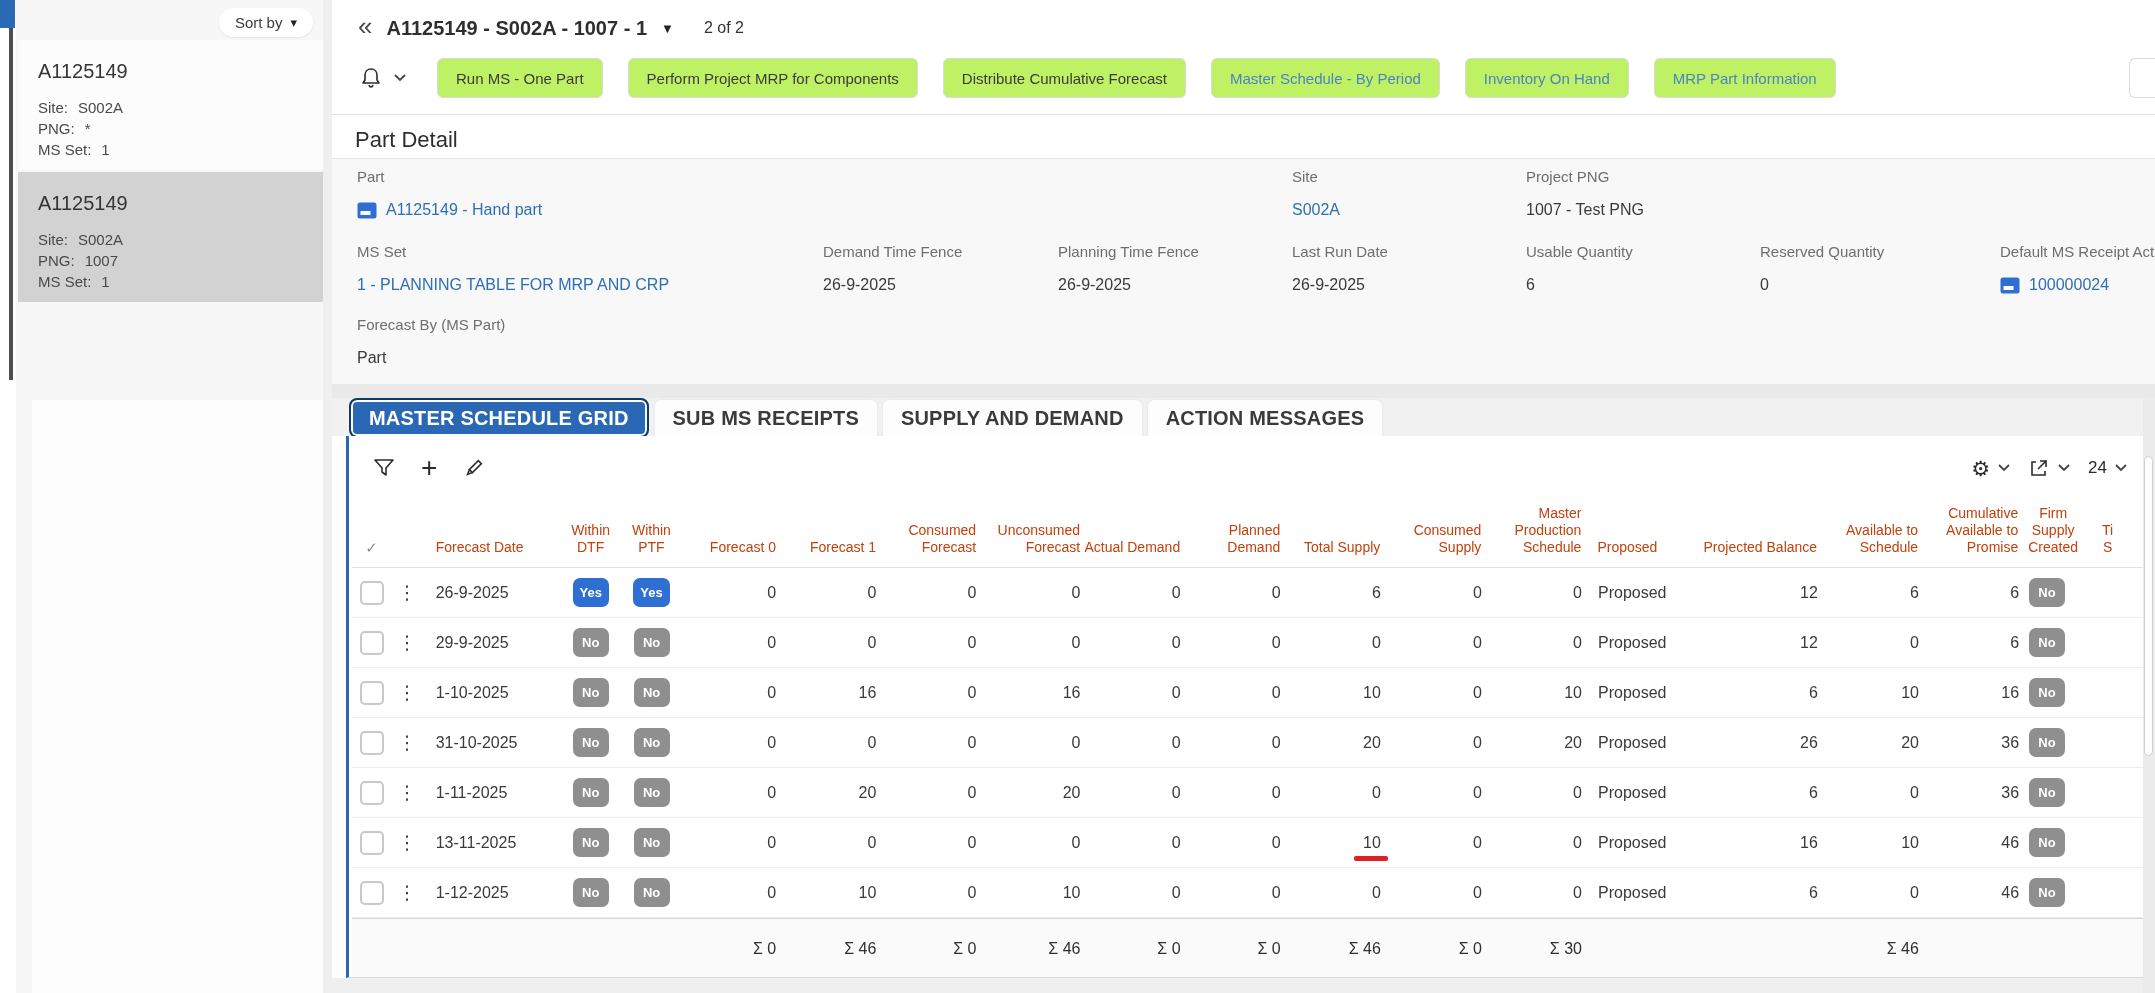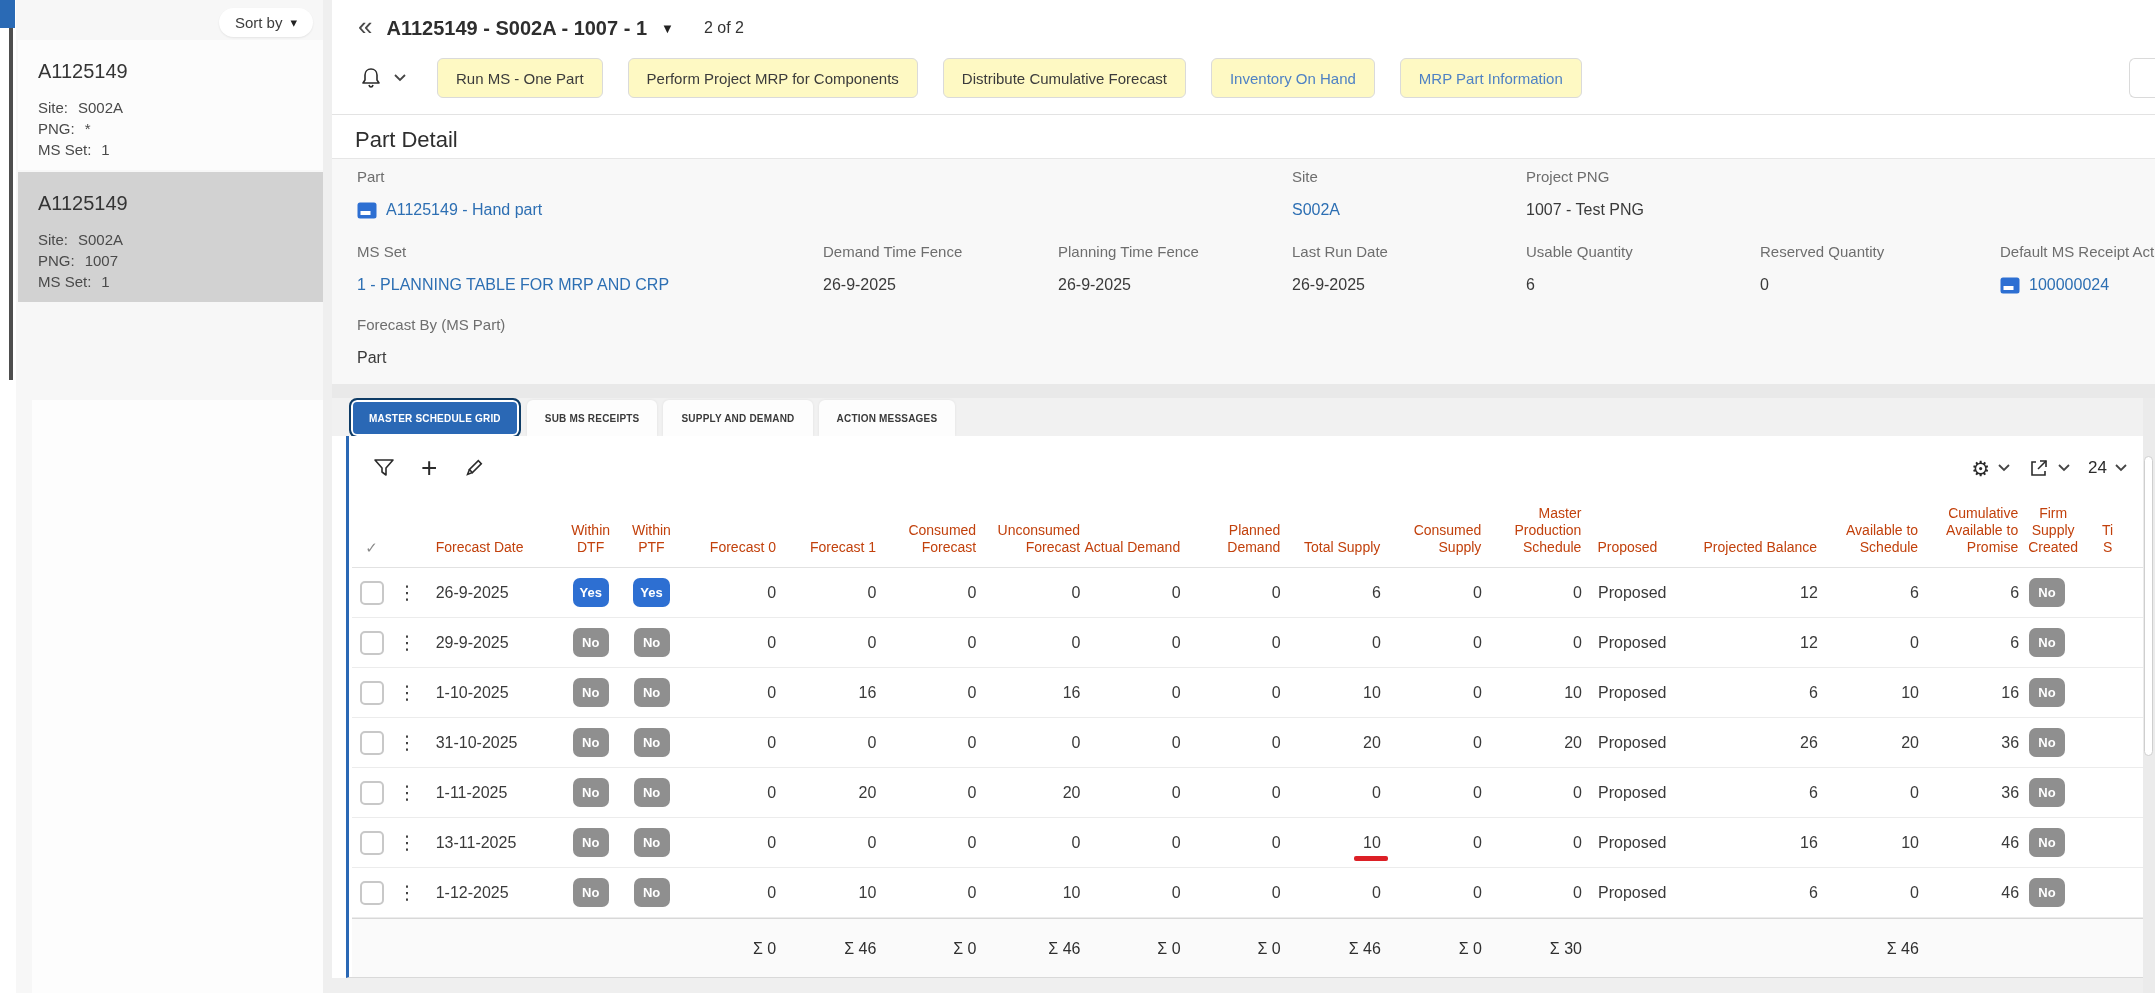"Run MS - One Part" .btn { background: #fef9c3 -> #bef264 }
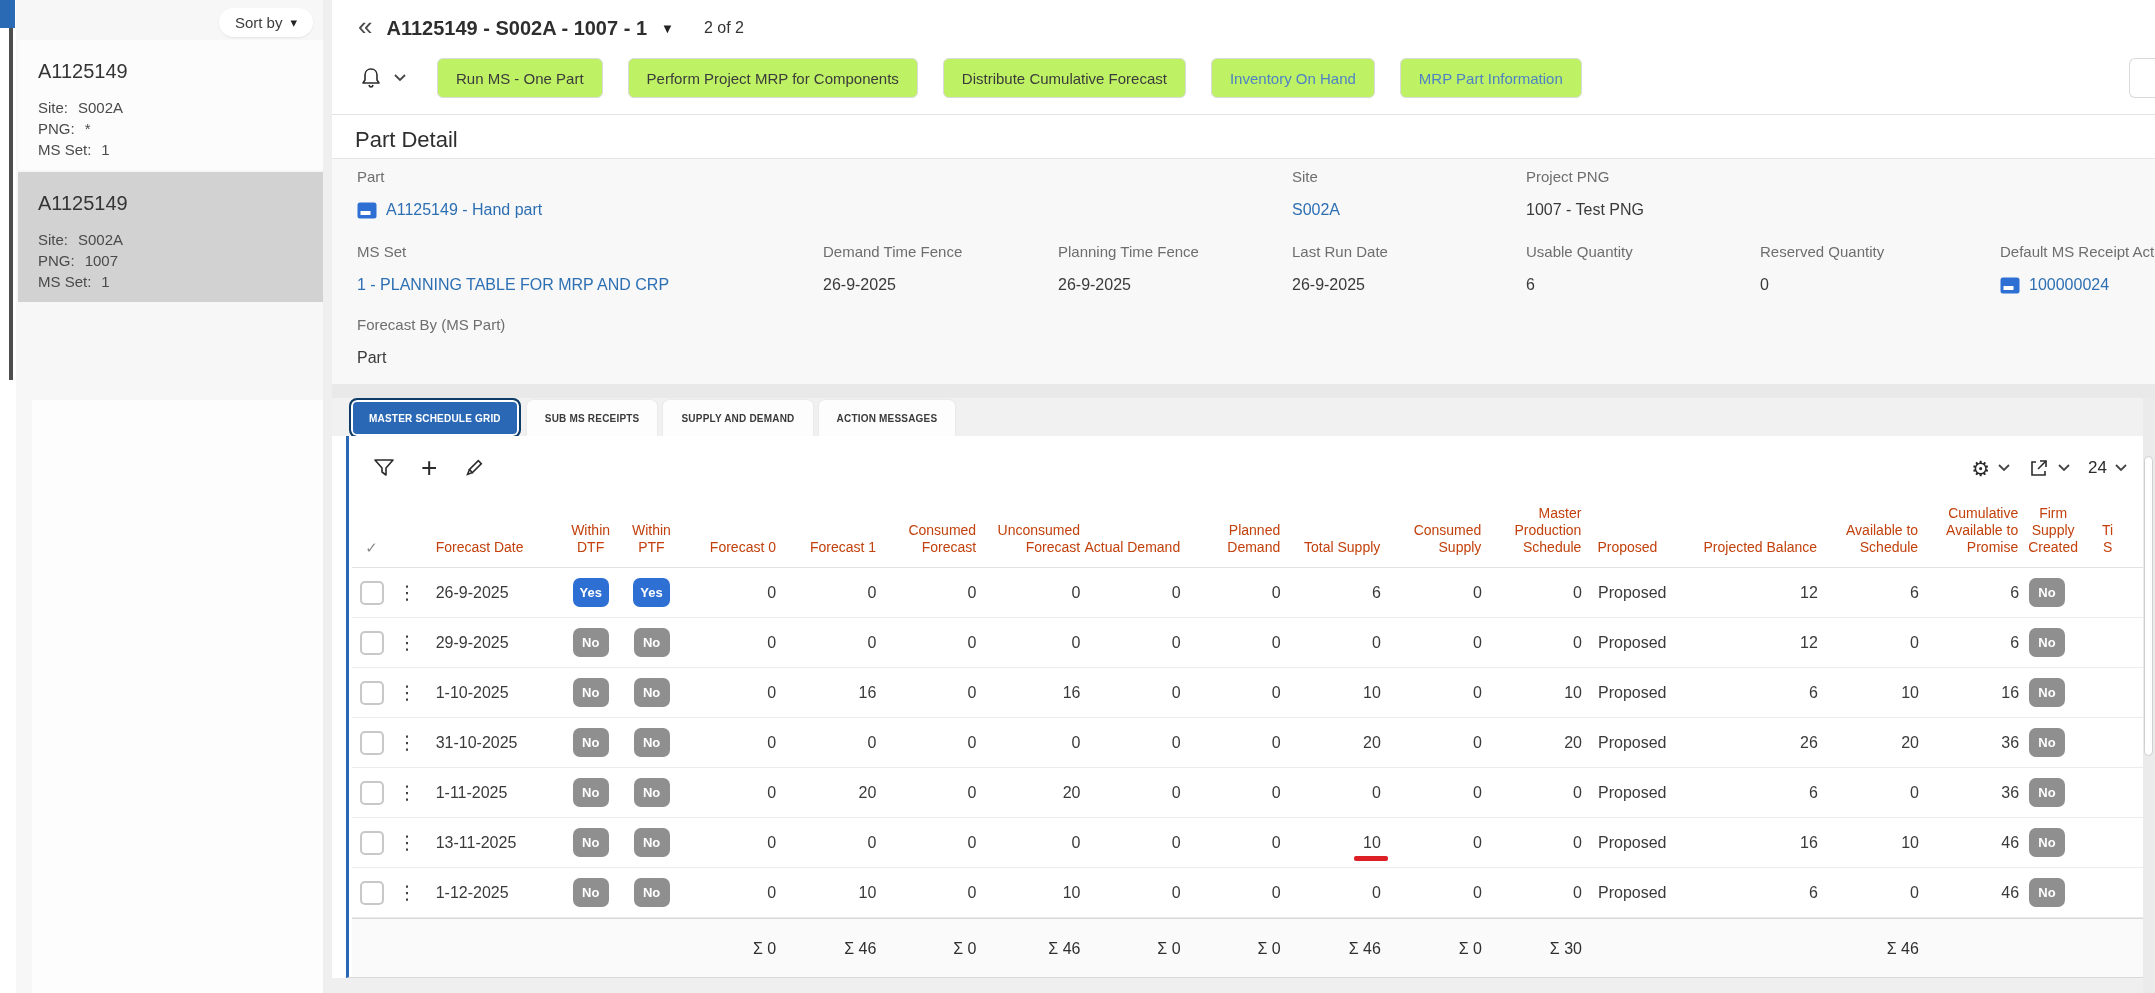"Master Schedule - By Period" div.btn { html: none -> <div>Master Schedule - By Period</div> }
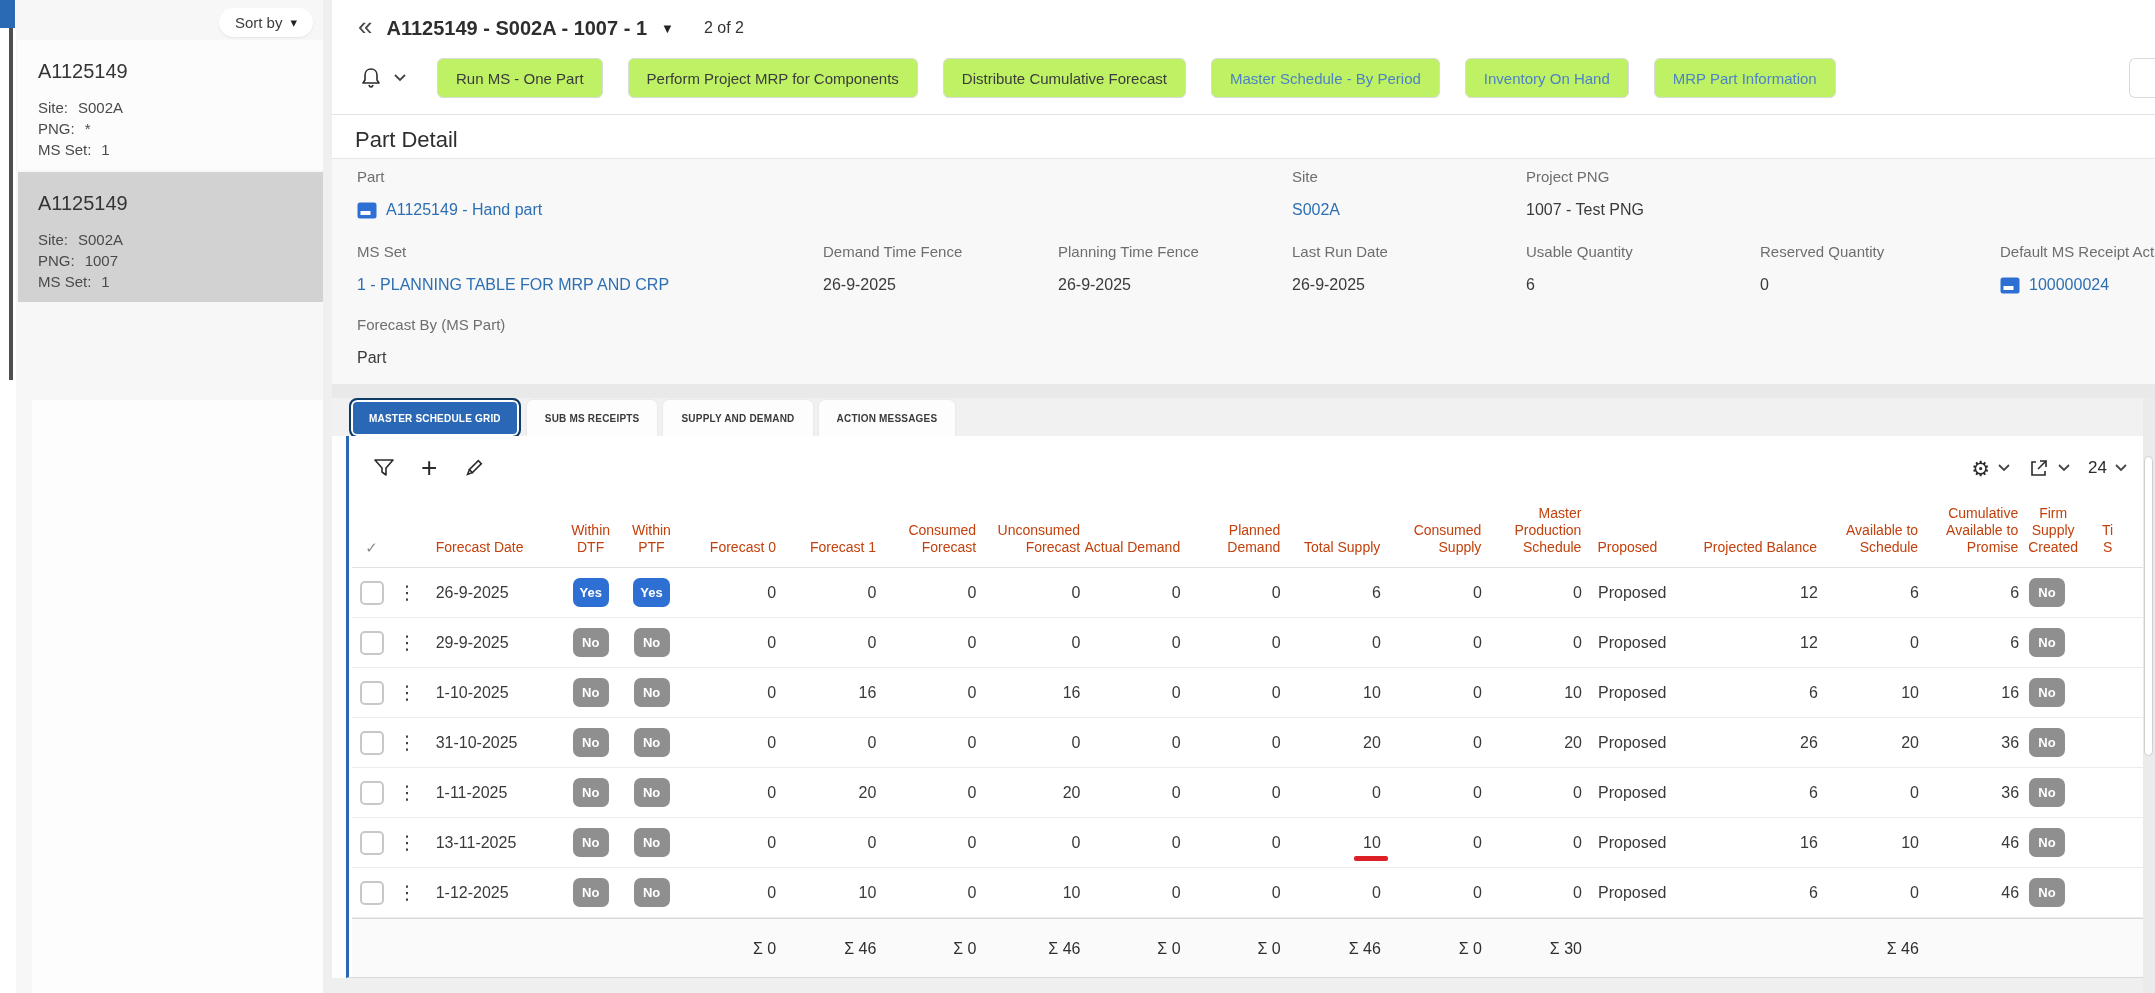"MASTER SCHEDULE GRID" .tab { font-size: 10px -> 20px }
